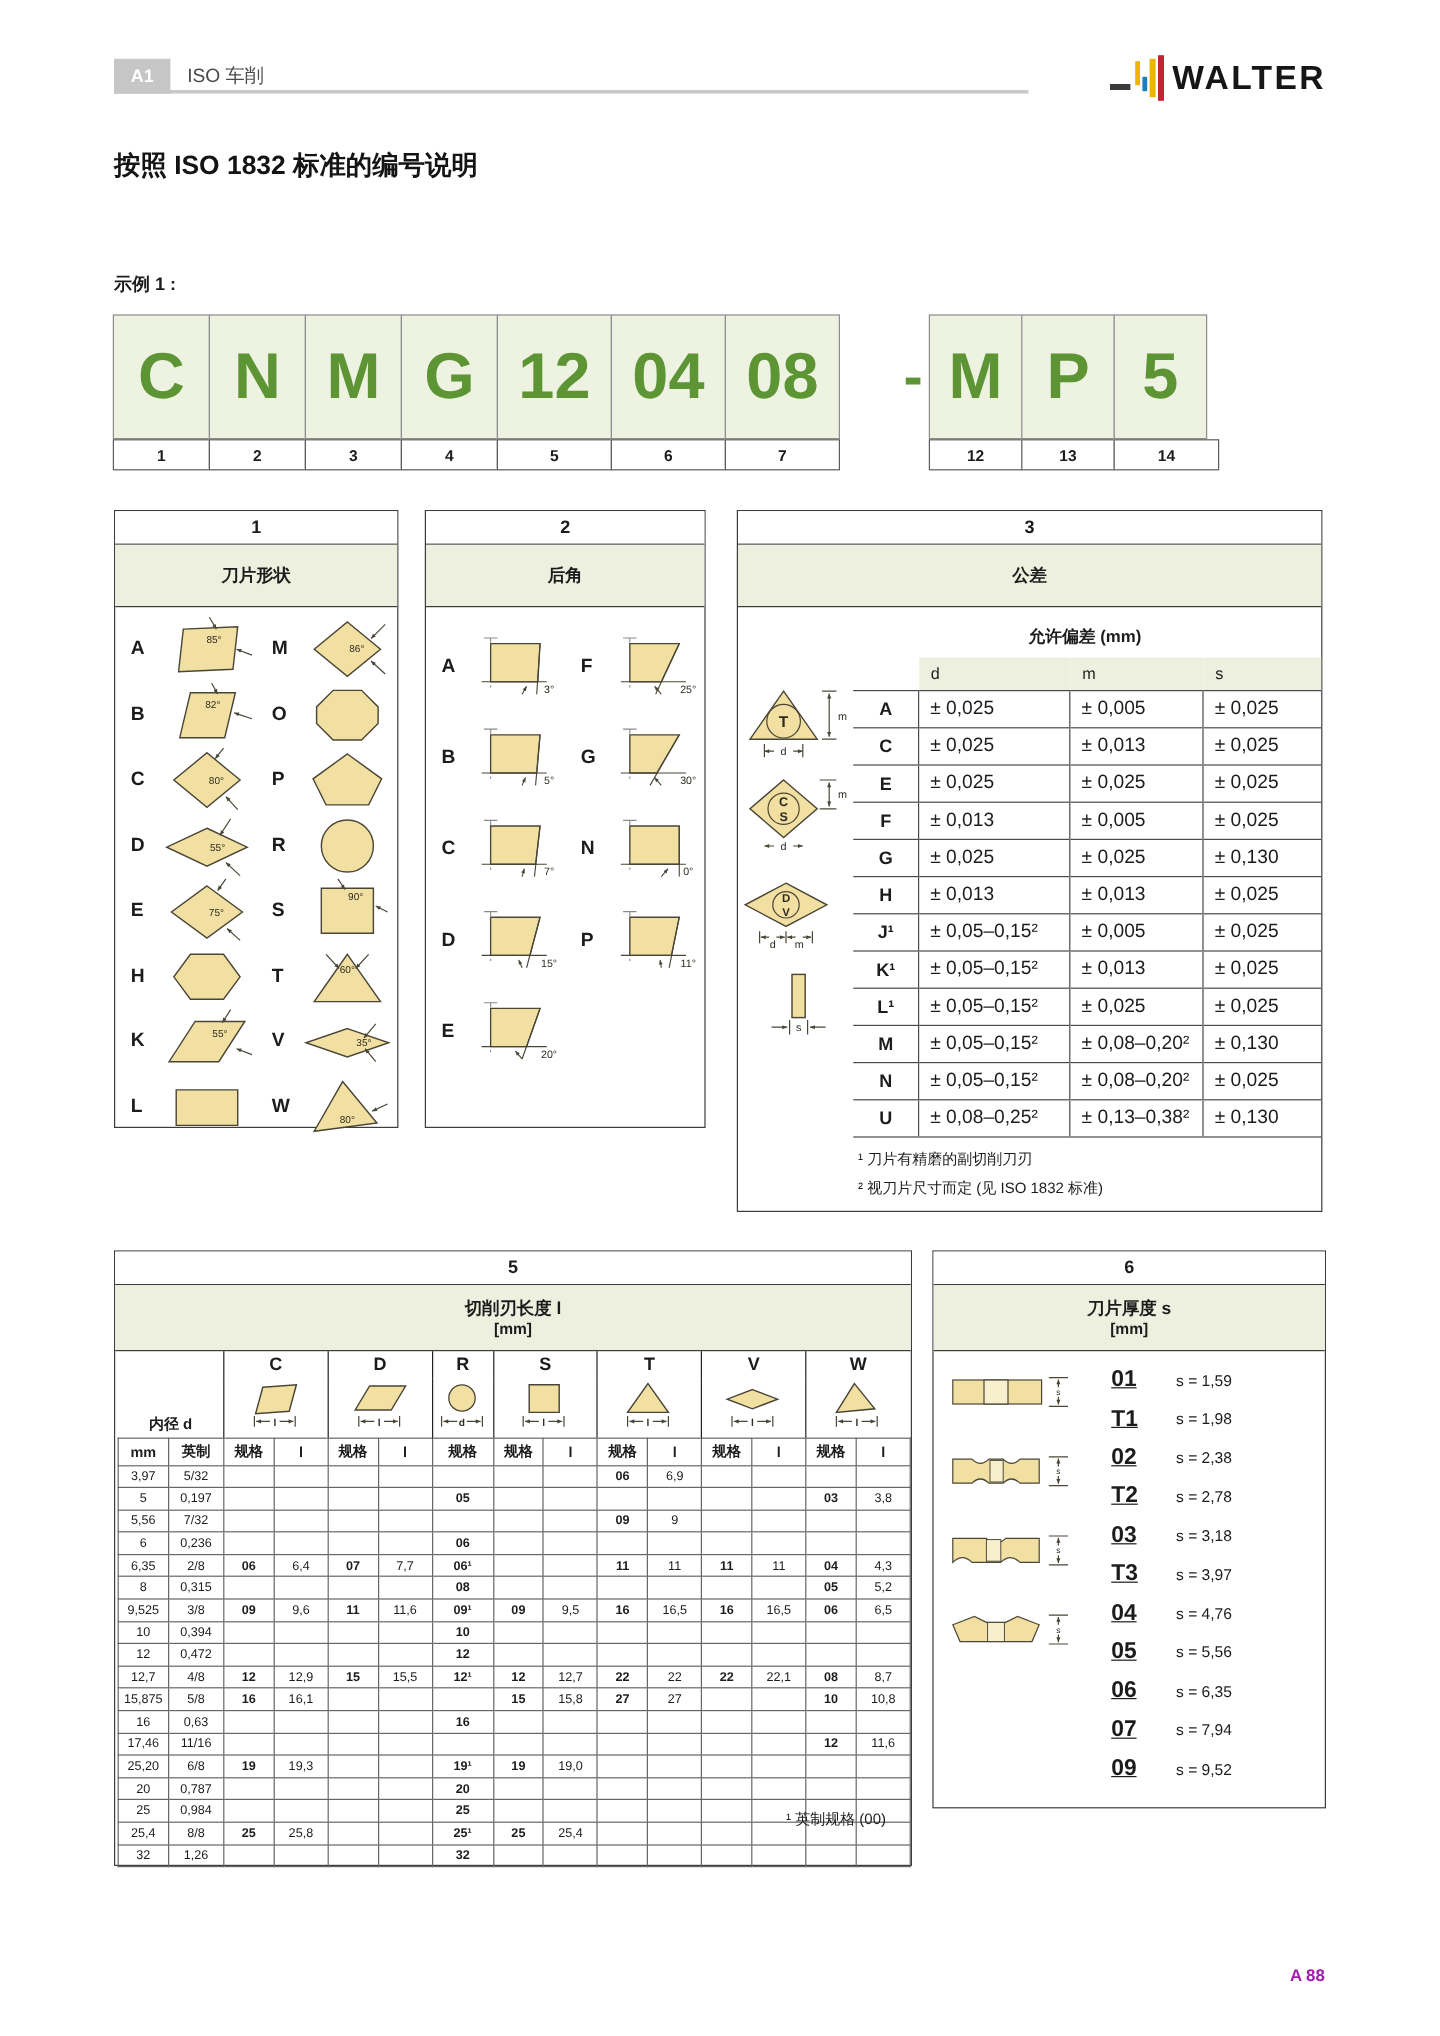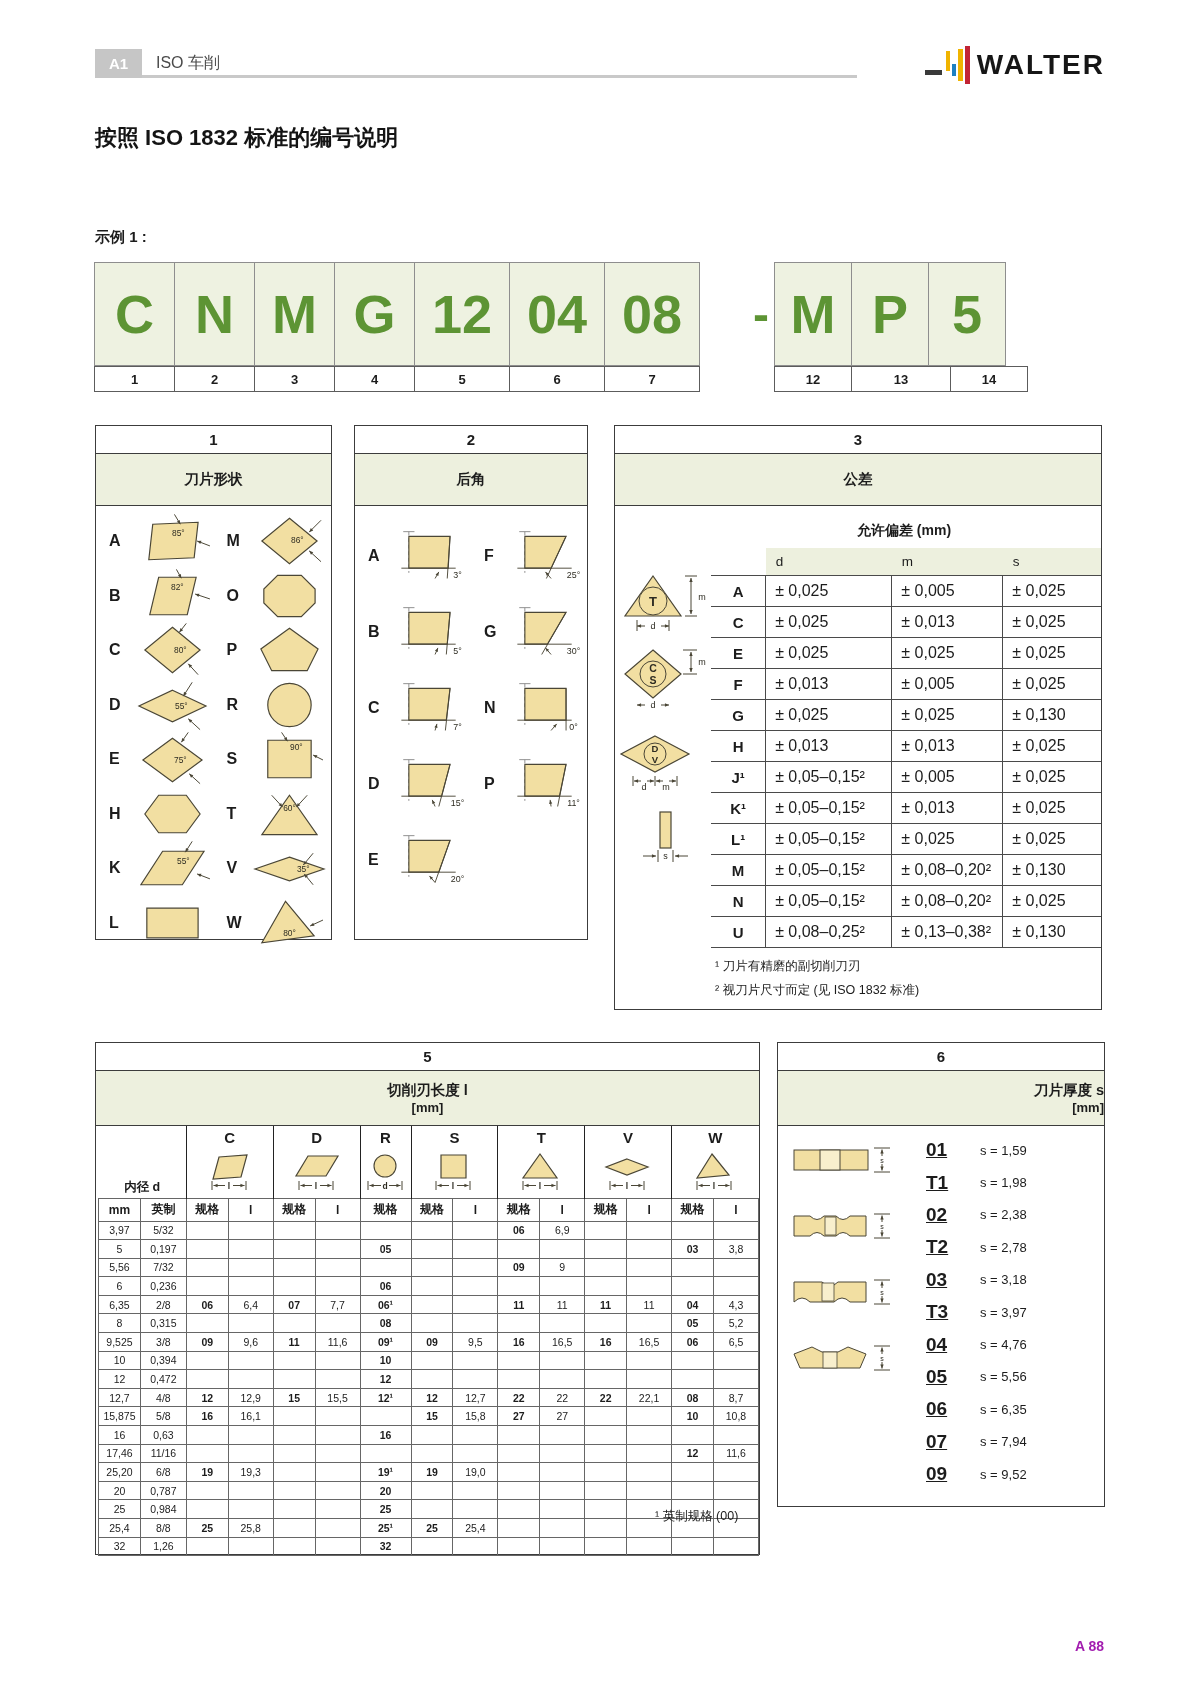"13" div.num-cell { width: 100px -> 78px }
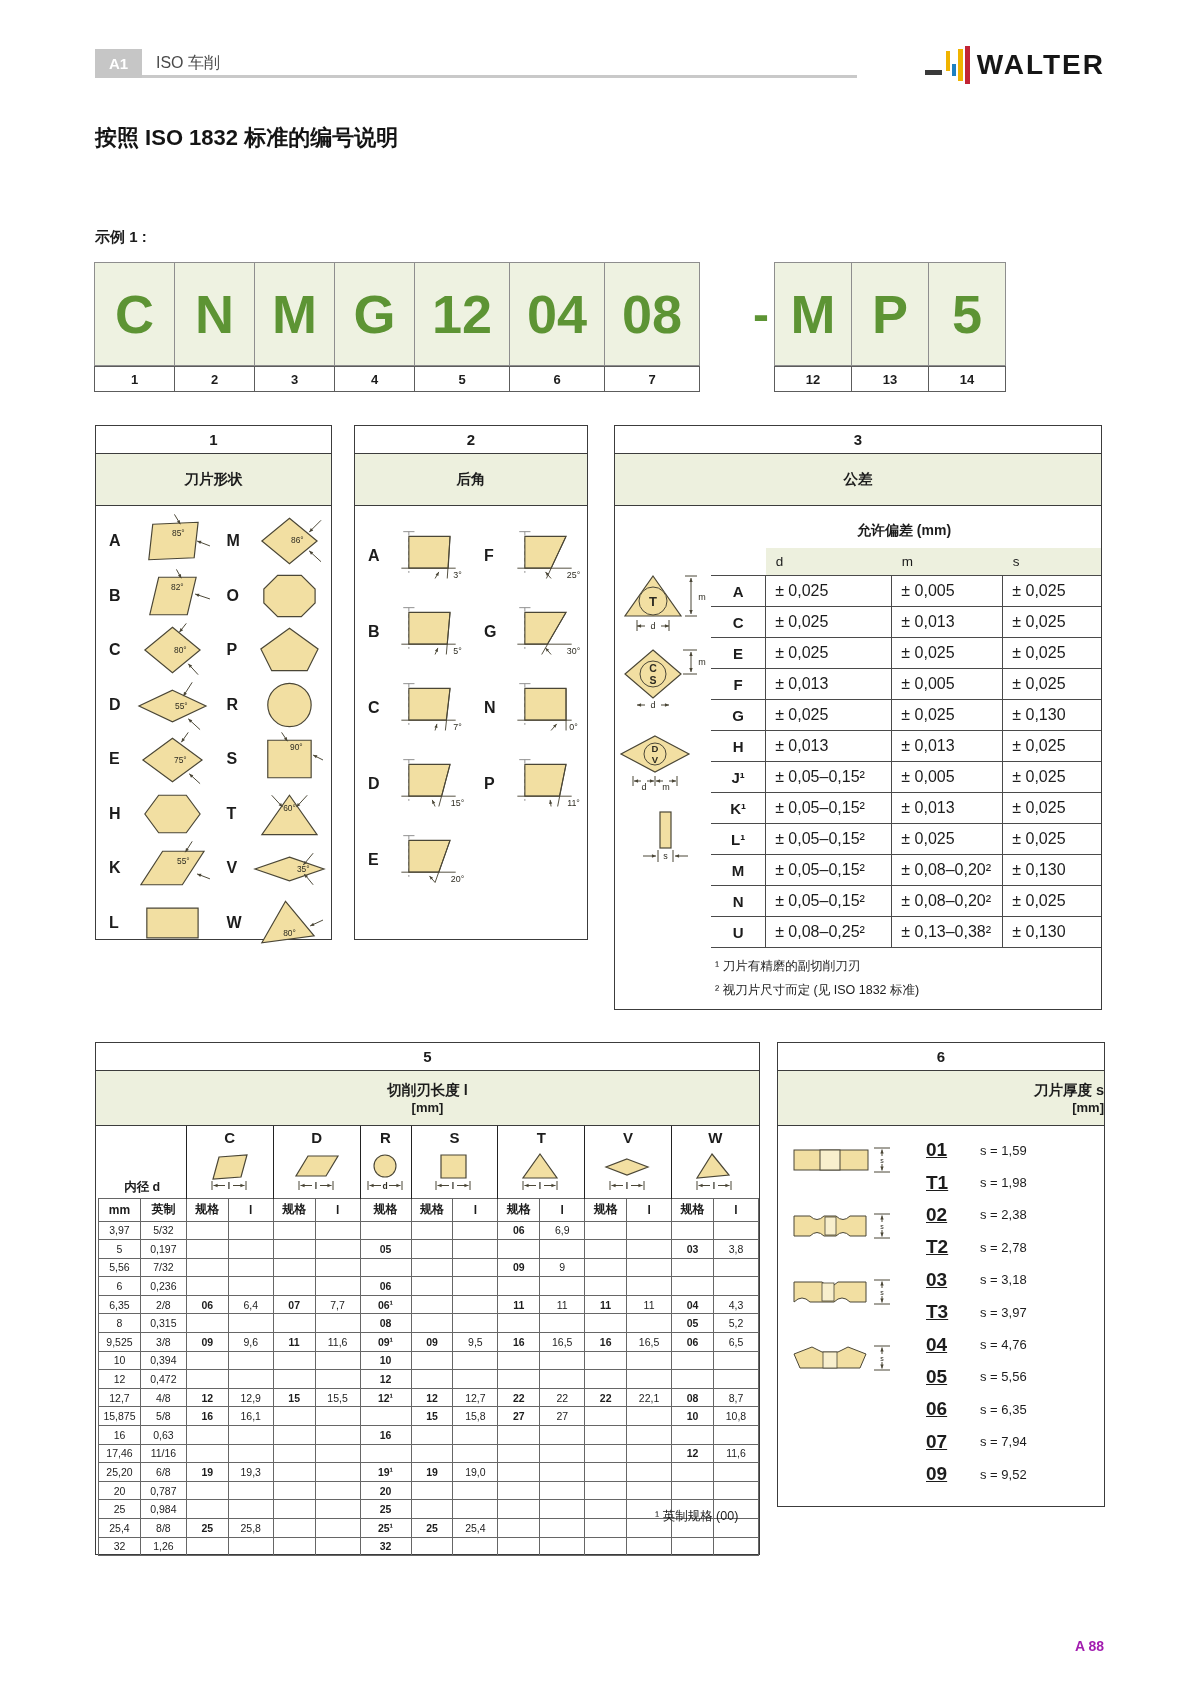"14" div.num-cell { width: 78px -> 88px }
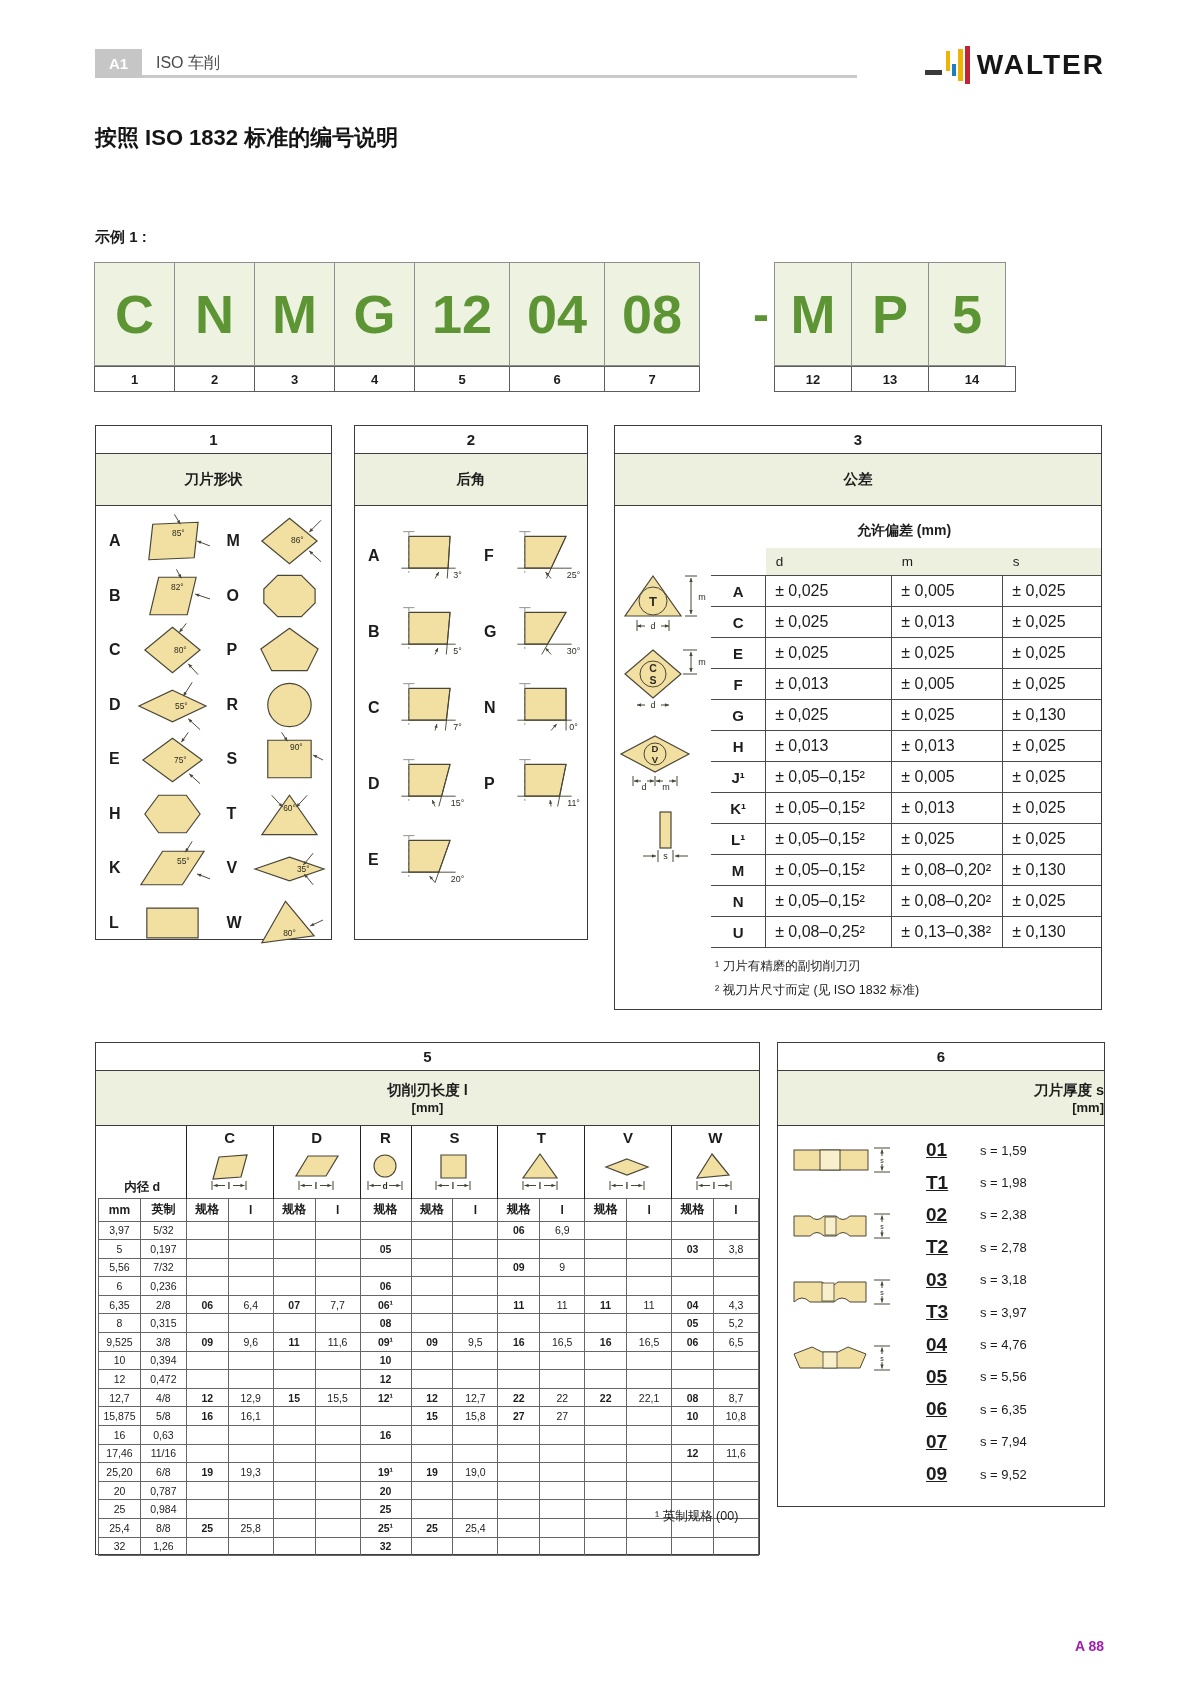"刀片厚度 s" div.ptitle { align-items: flex-end -> none }
